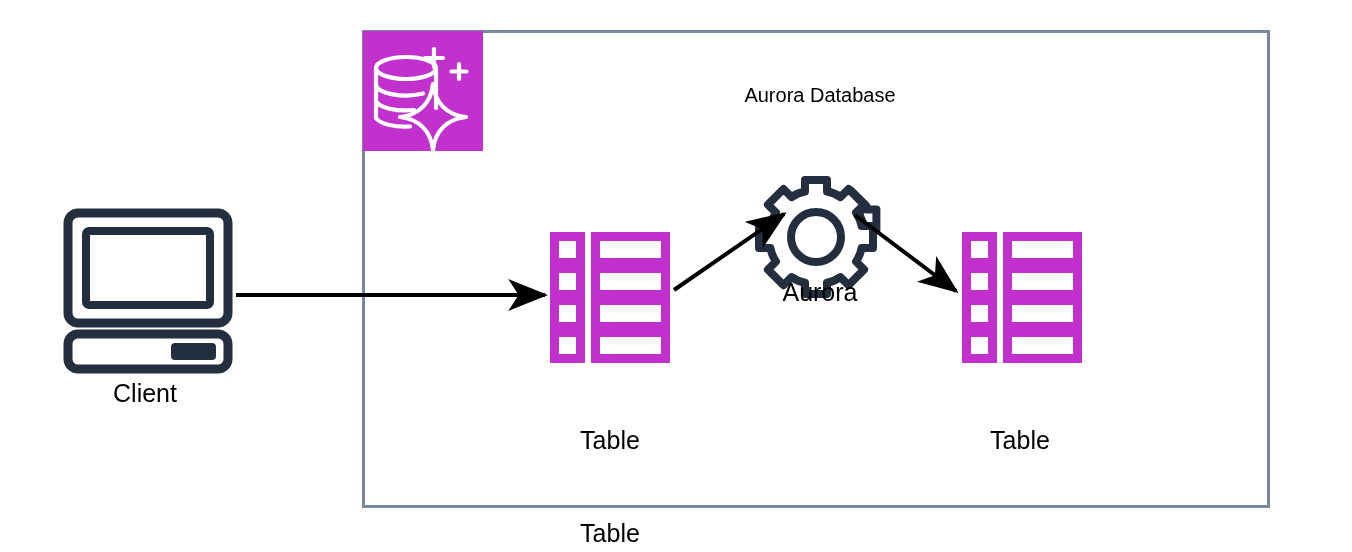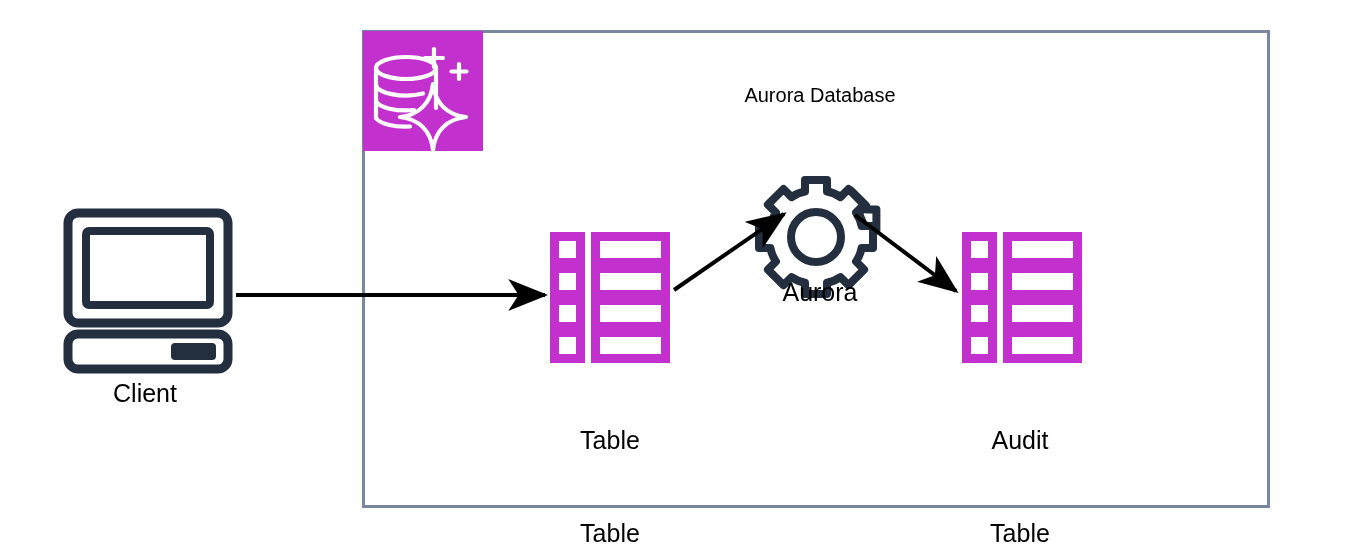"Audit" div { html: <div>Audit</div> -> none }
